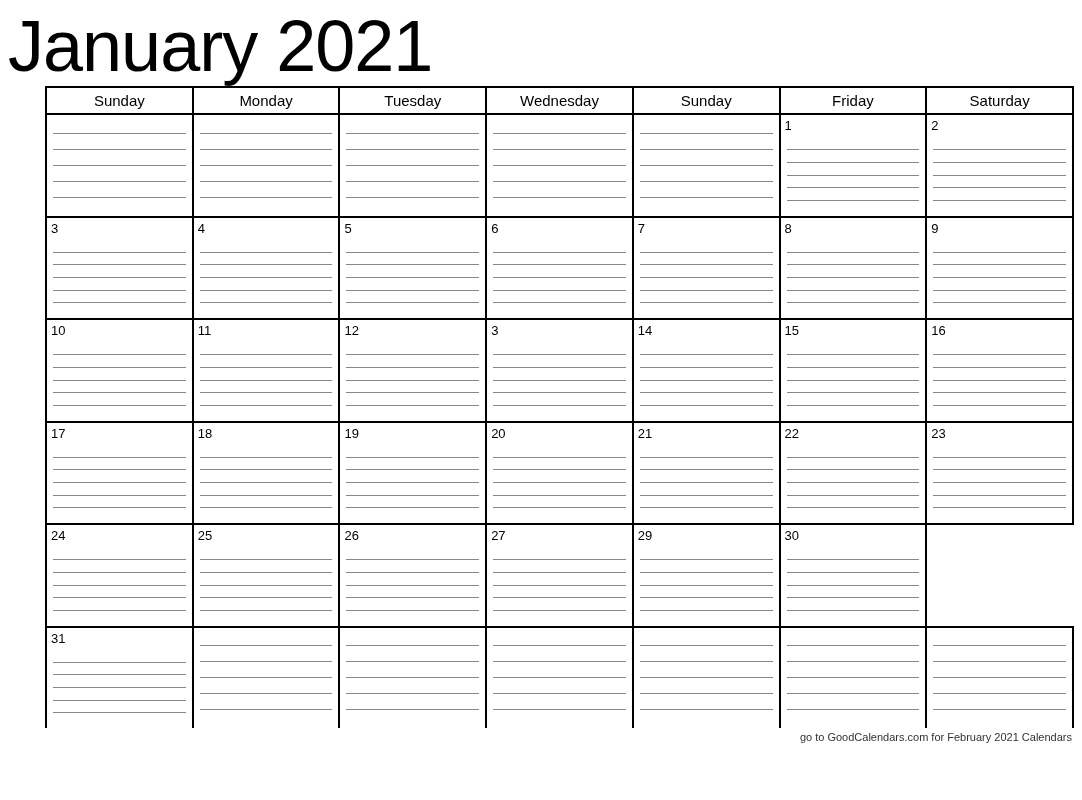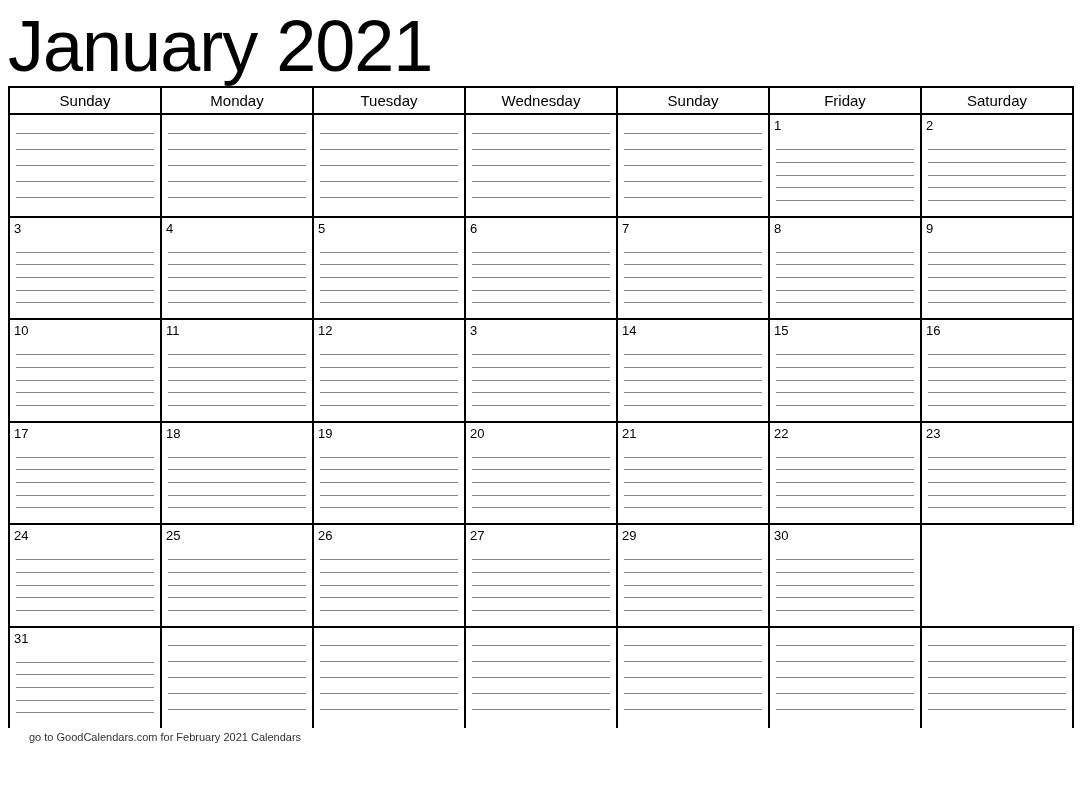"Sunday" .calendar { margin-left: none -> 37px }
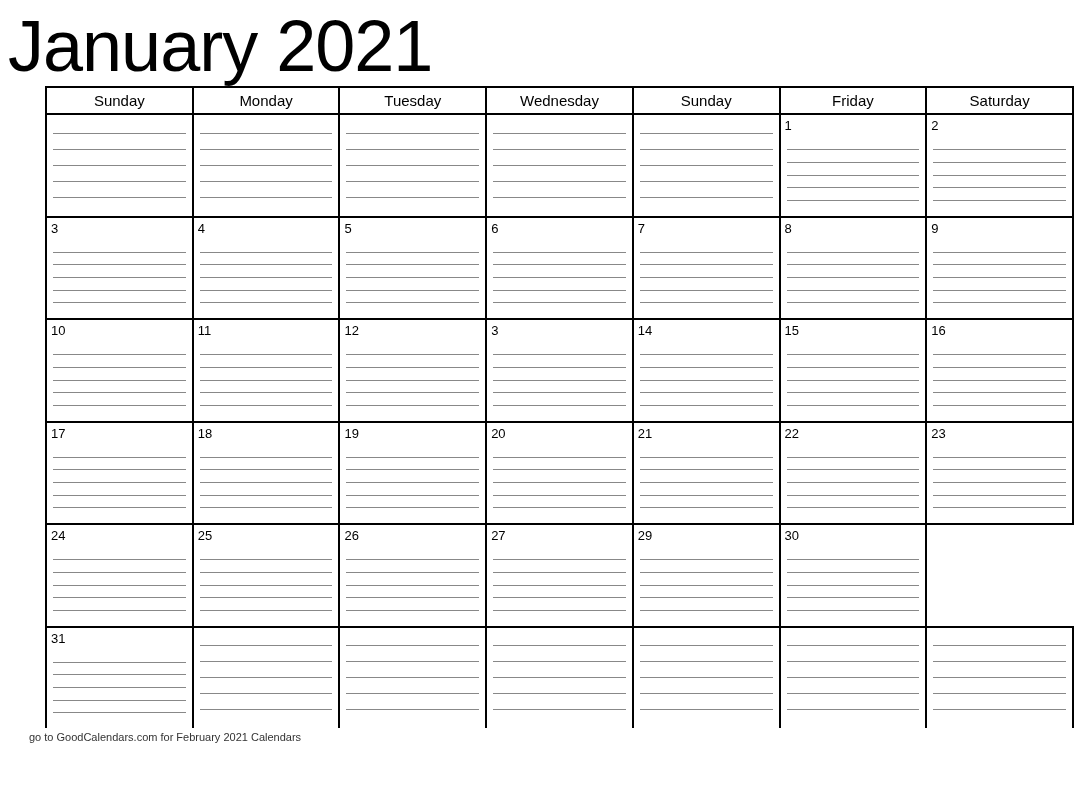"go to GoodCalendars.com for February" .footer { text-align: left -> right }
